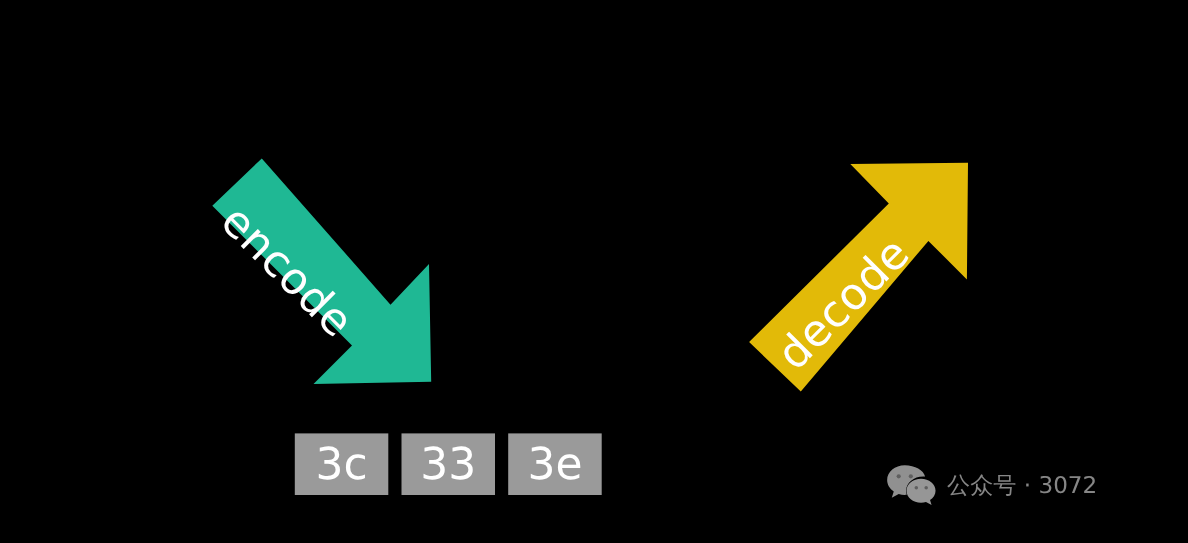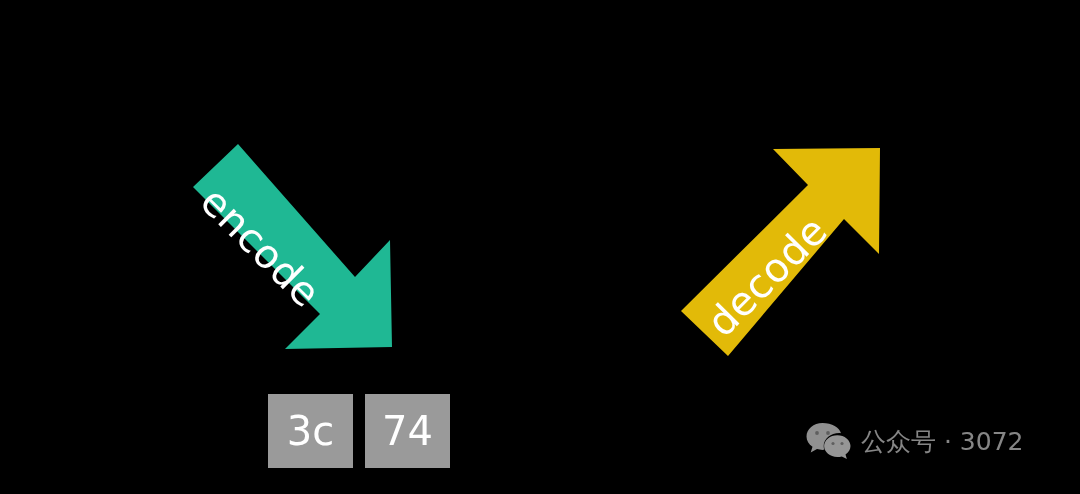"3c" .byte-box { height: 74px -> 56px }
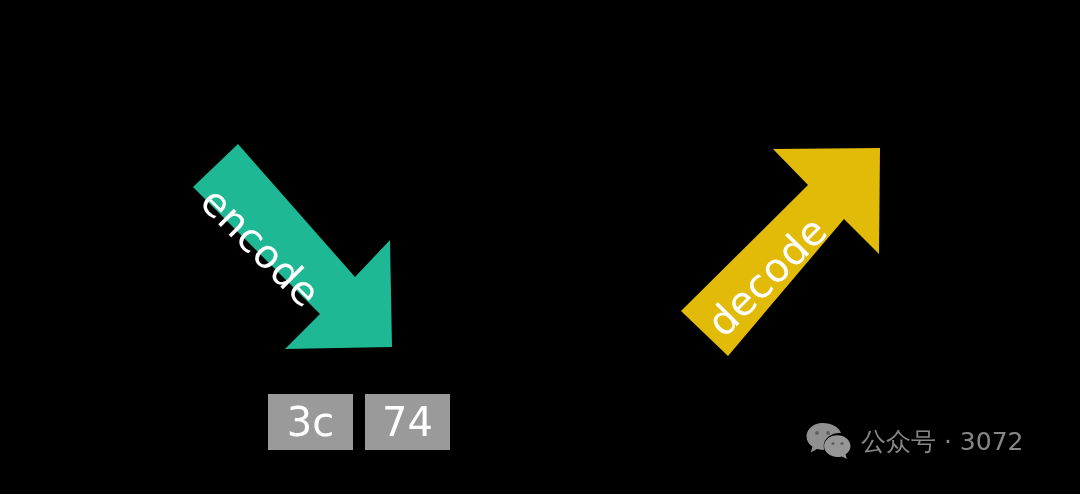"74" div.byte-box { text: 74 -> 33 }
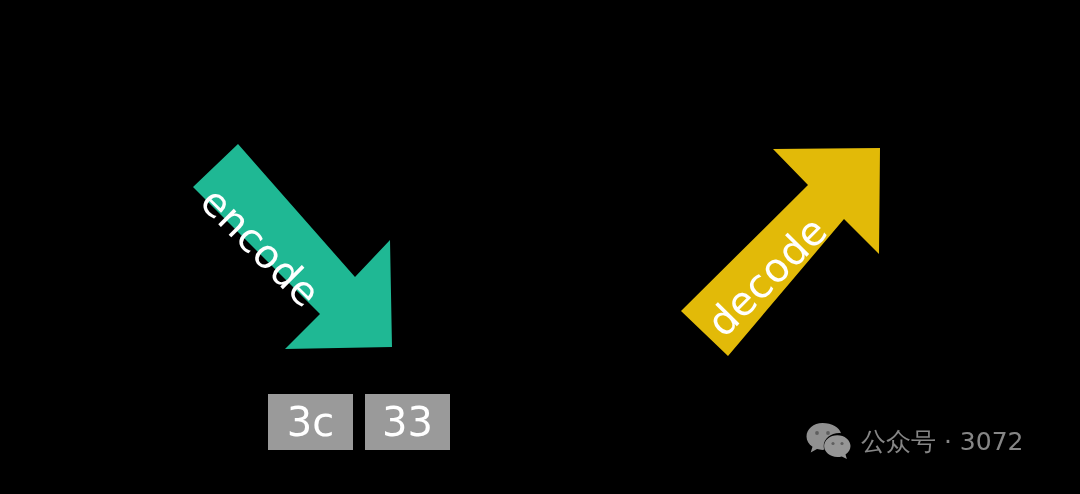"3e" div.byte-box { html: none -> <div>3e</div> }
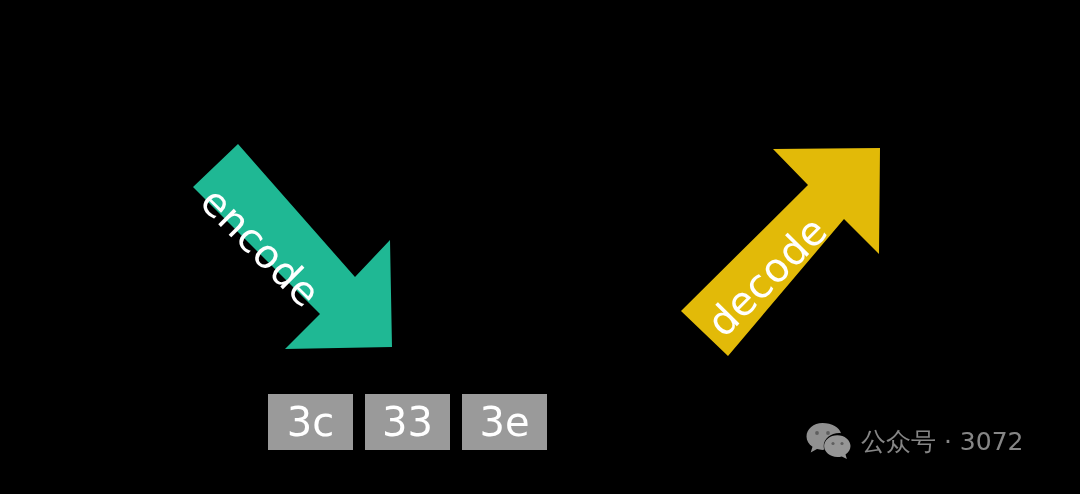"公众号 · 3072" #watermark-text { font-size: 25px -> 21px }
